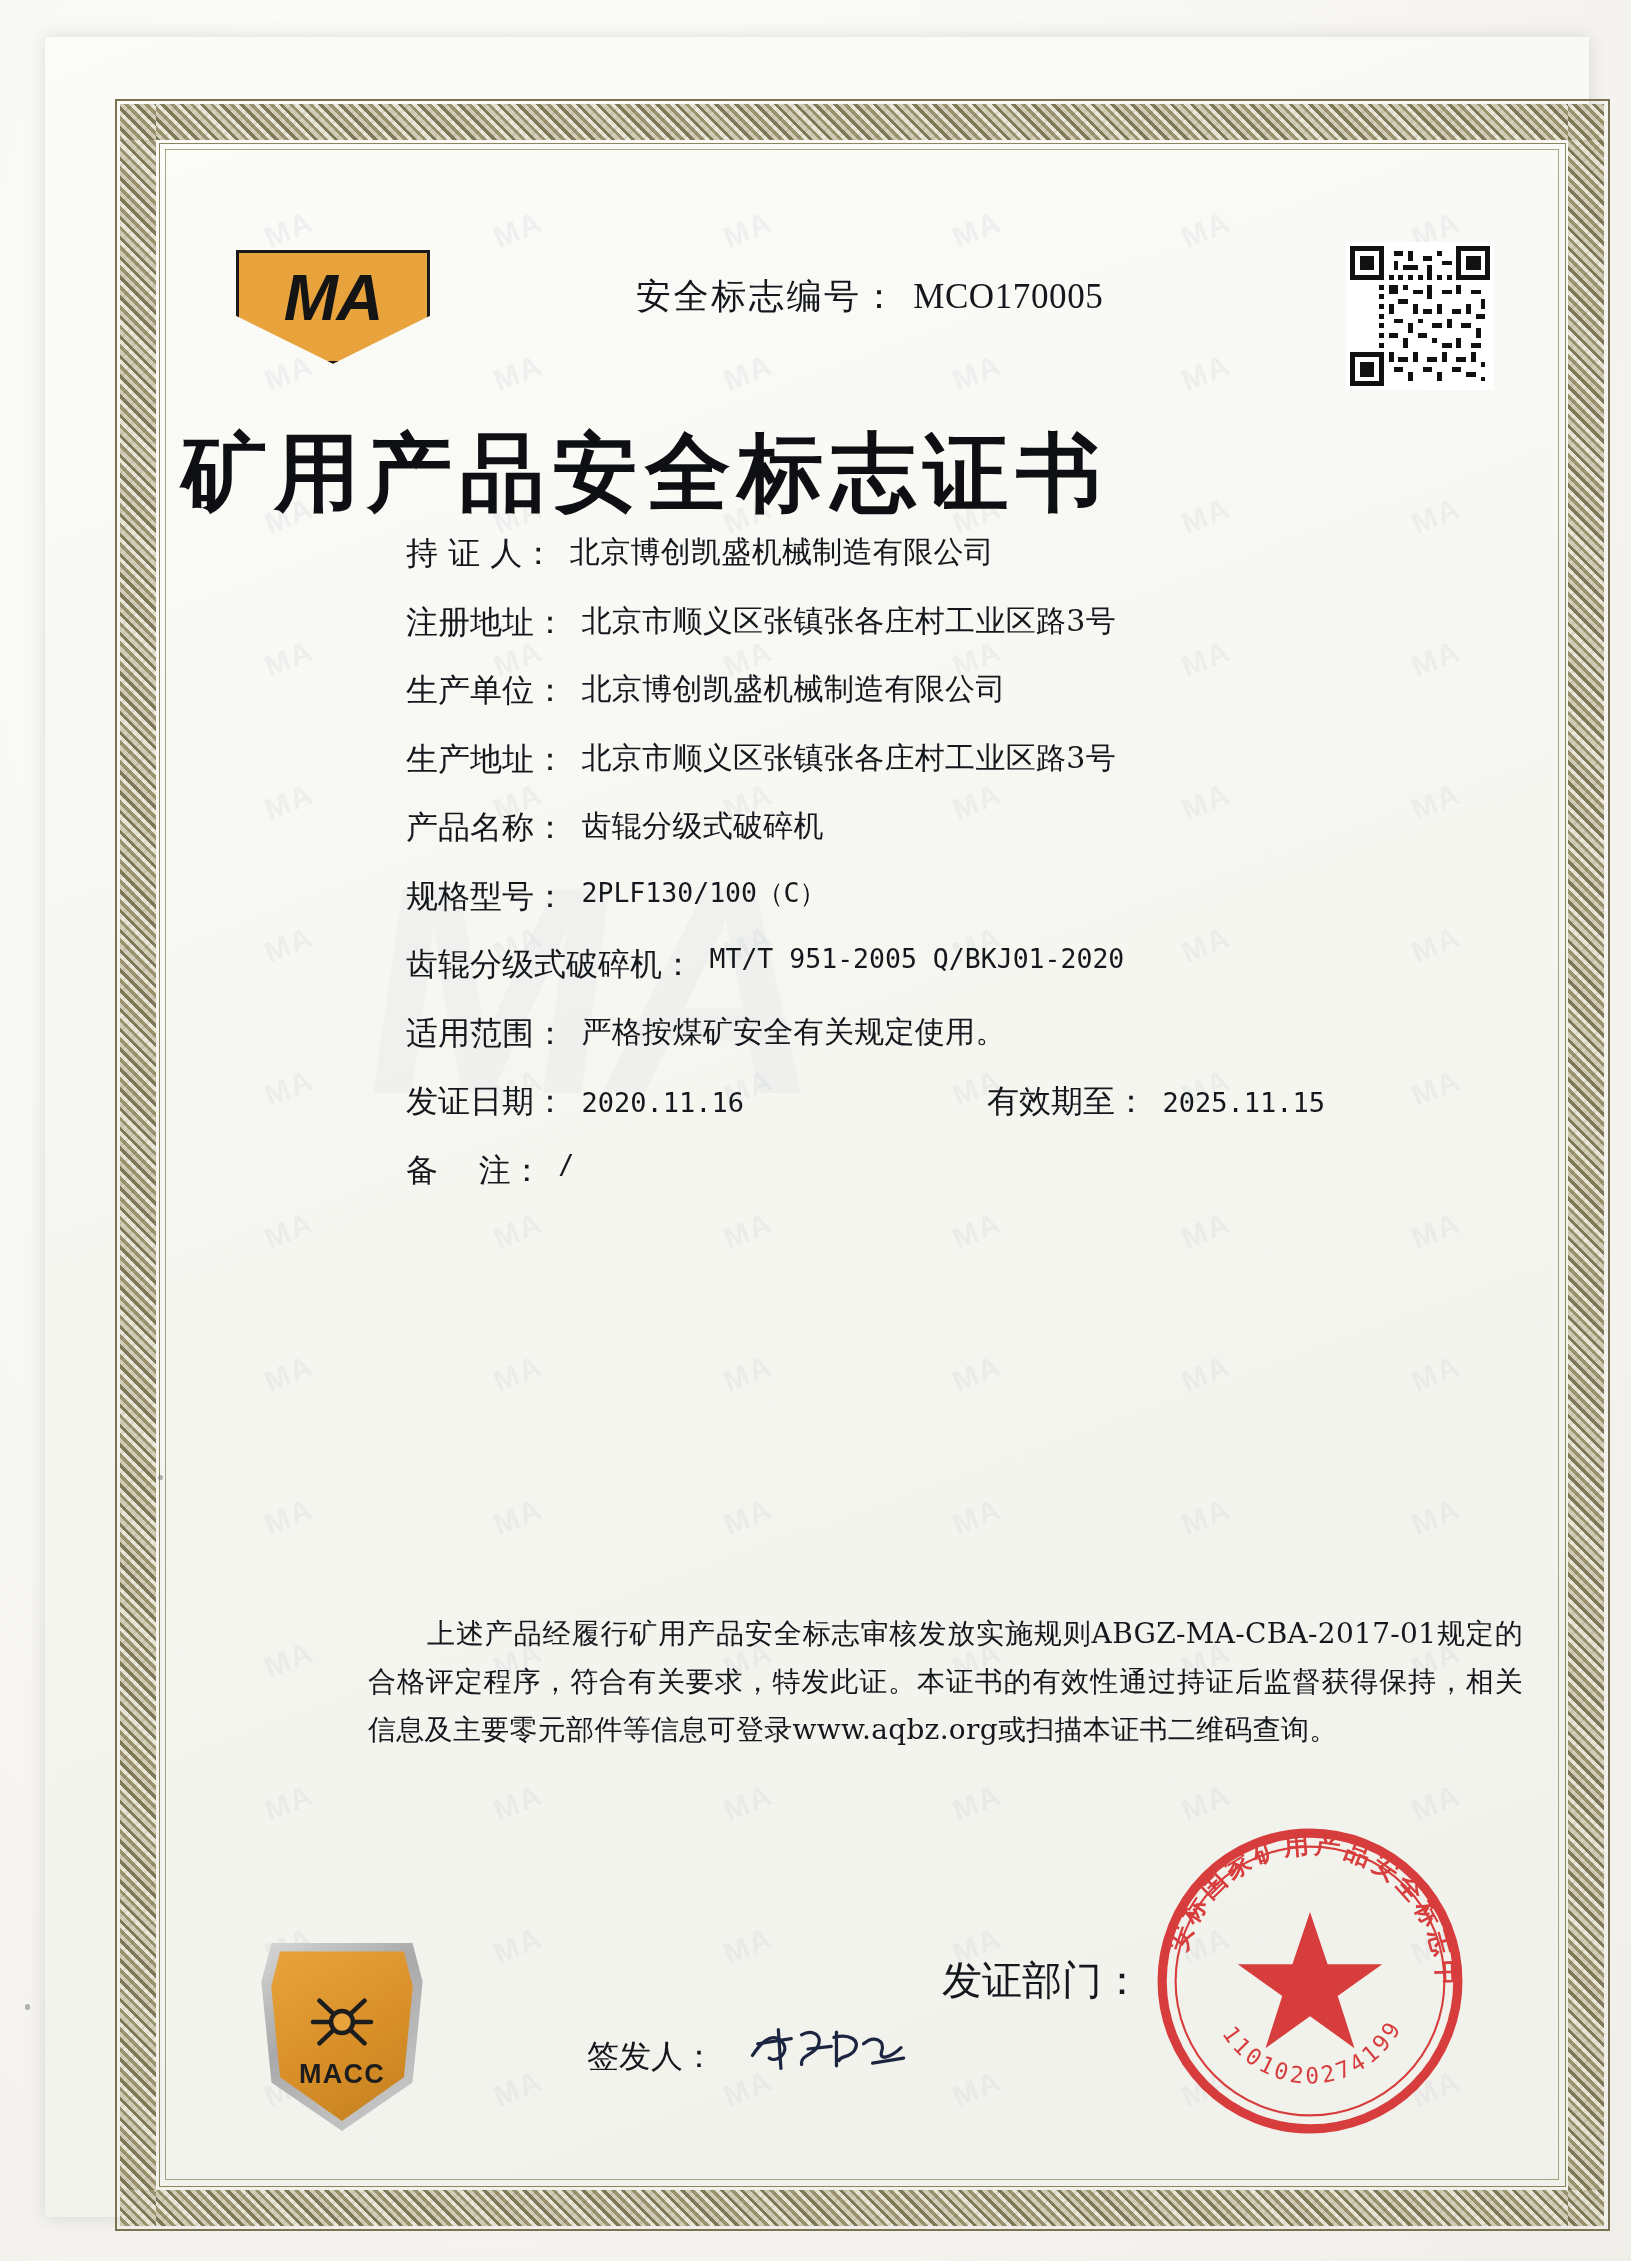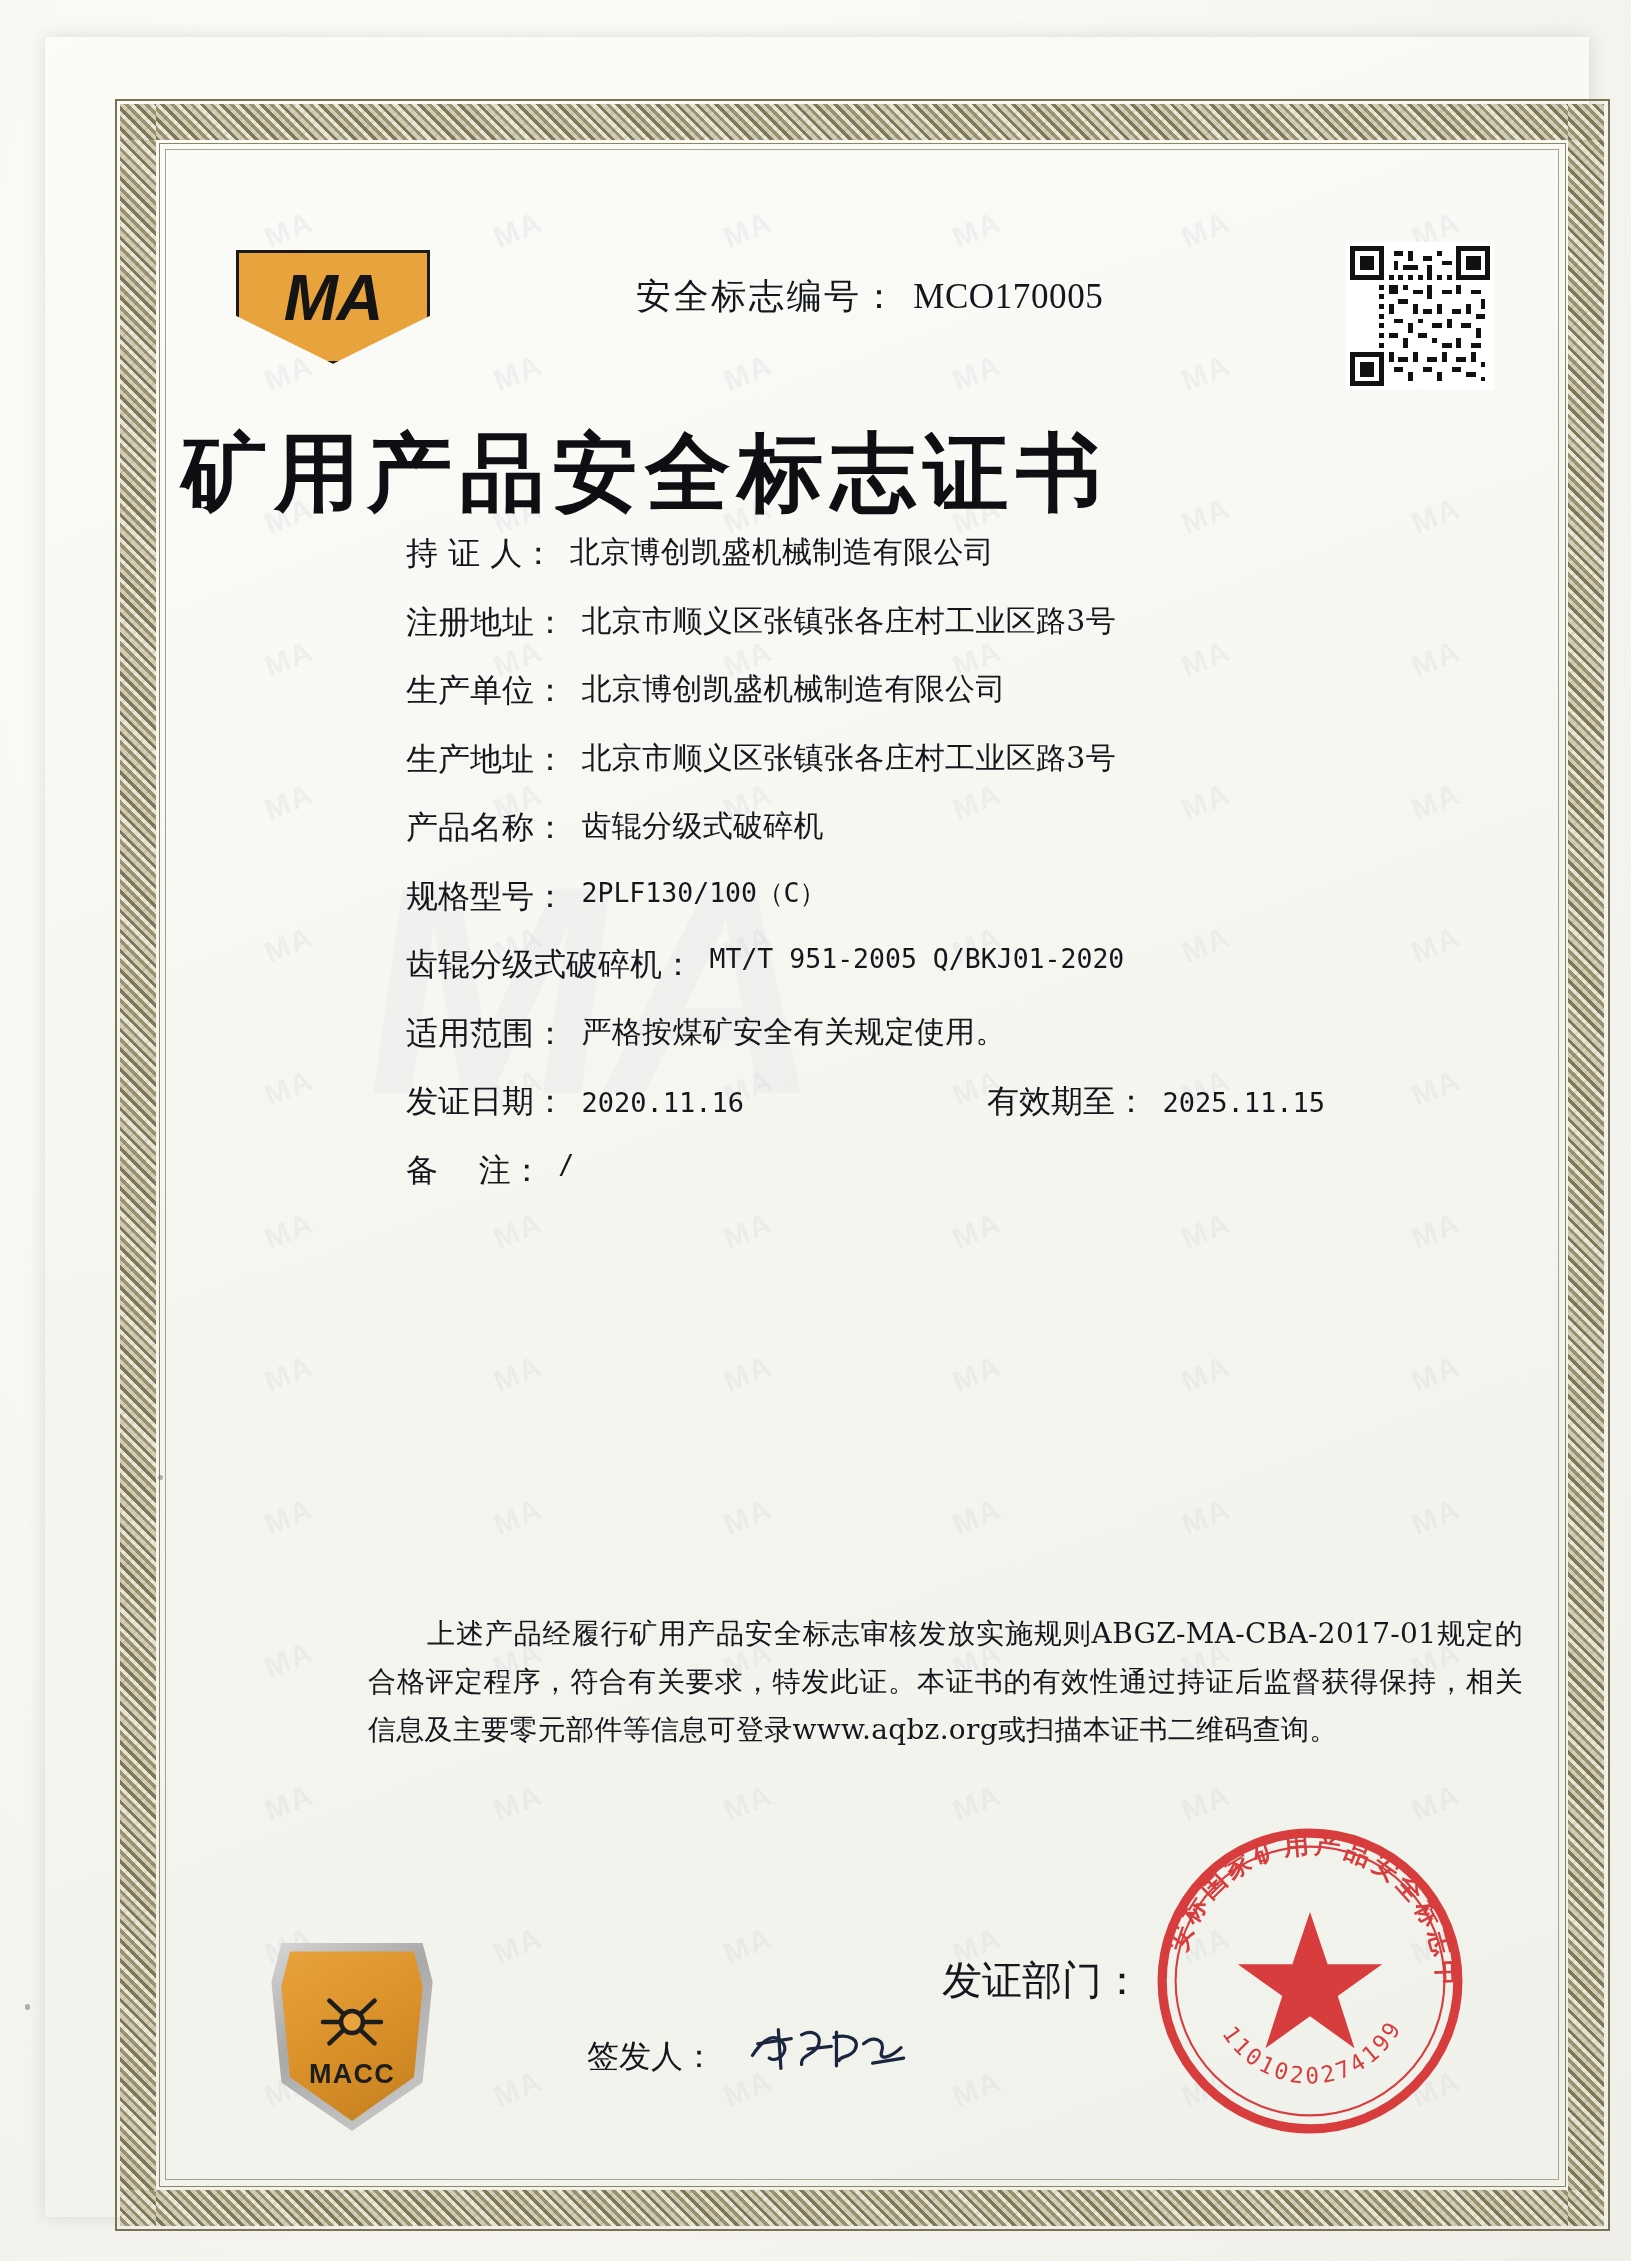"MACC" #macc-badge { left: 94px -> 84px }
